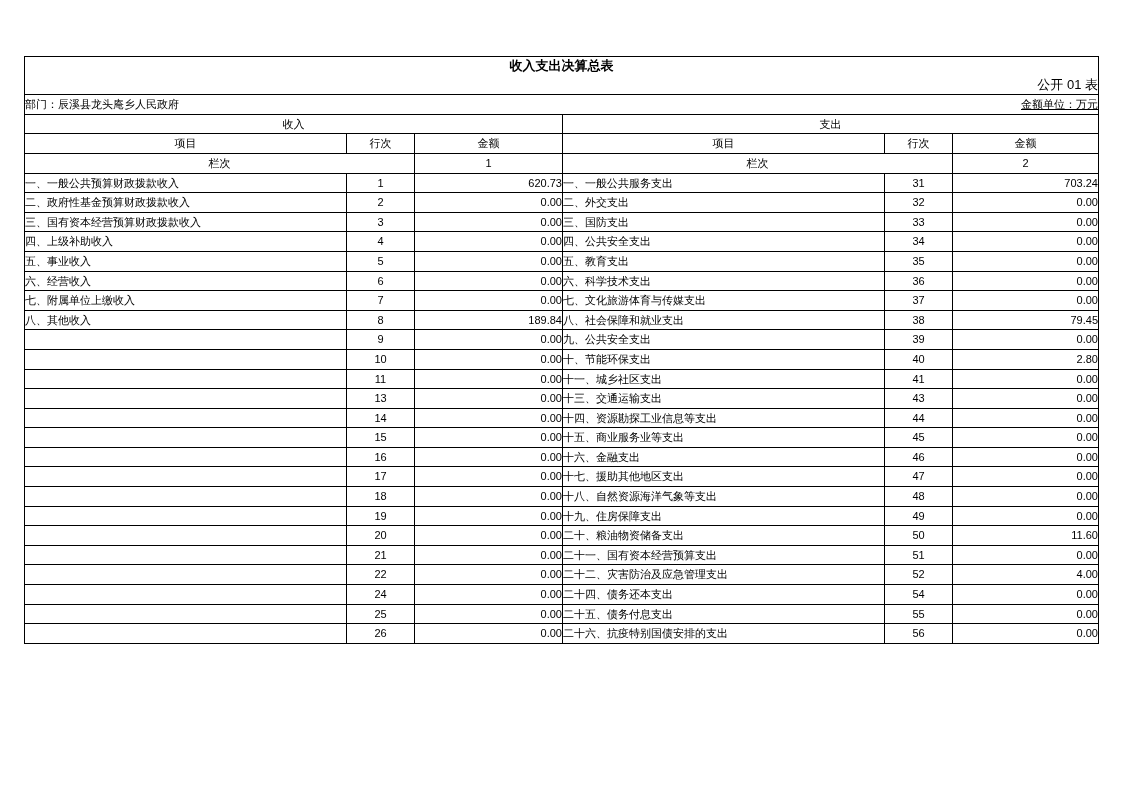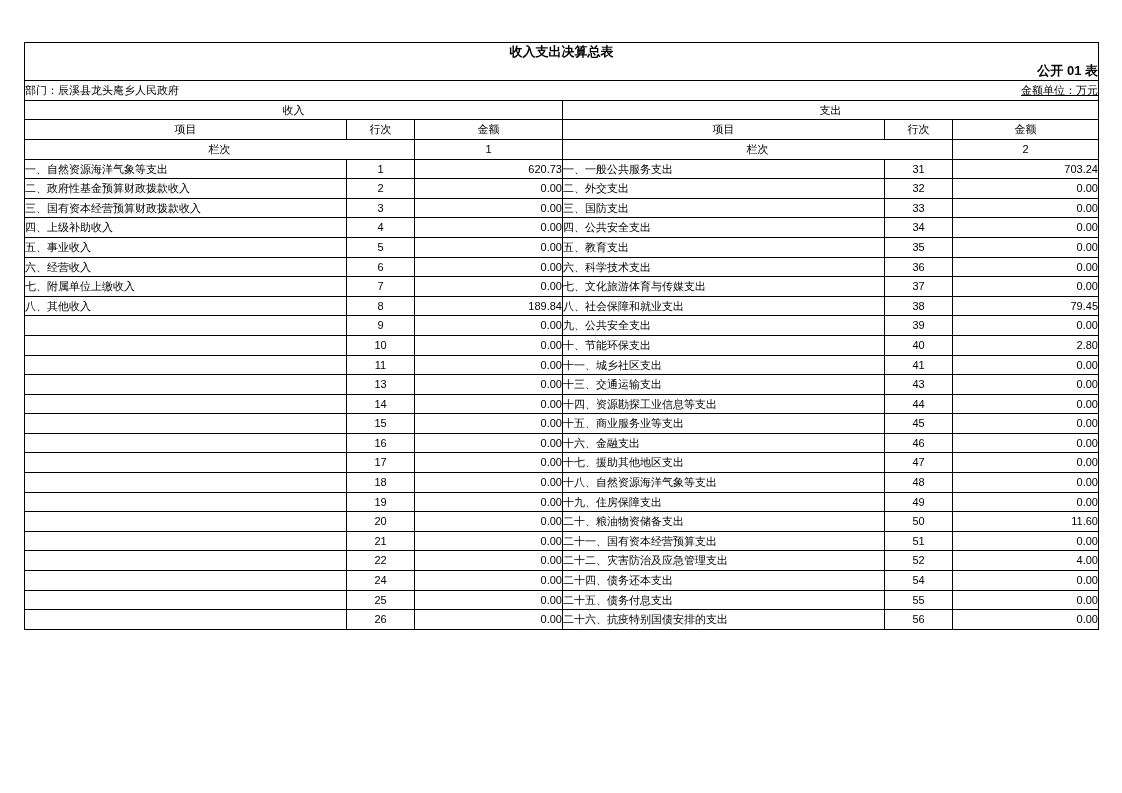"收入支出决算总表" .page { padding: 42px 24px 0 24px -> 56px 24px 0 24px }
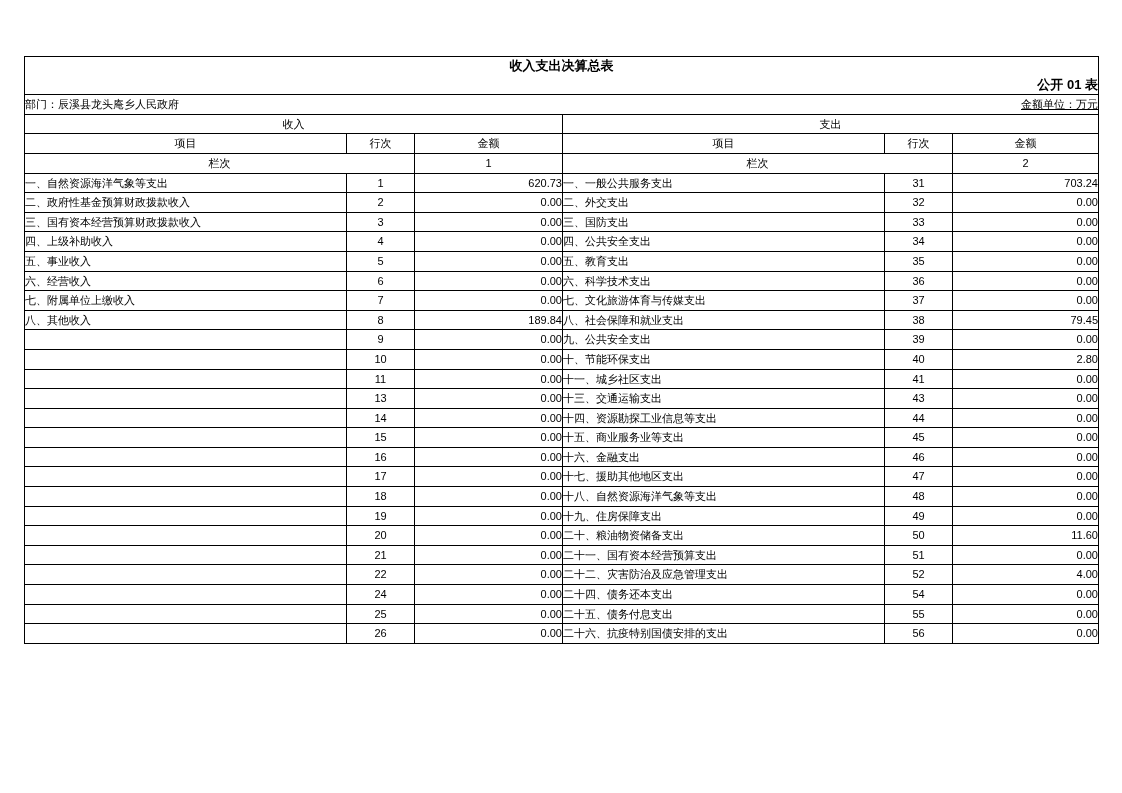"公开 01 表" .form-no { font-weight: bold -> normal }
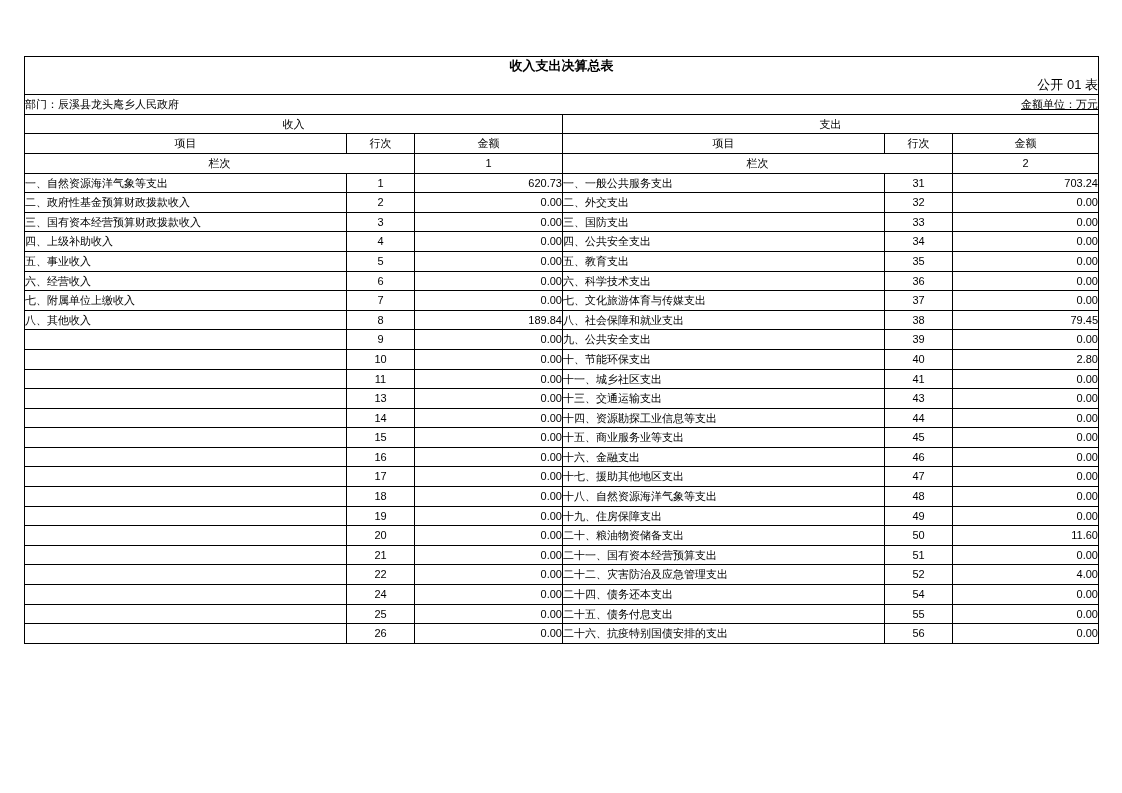"一、自然资源海洋气象等支出" td.item { text: 自然资源海洋气象等支出 -> 一般公共预算财政拨款收入 }
